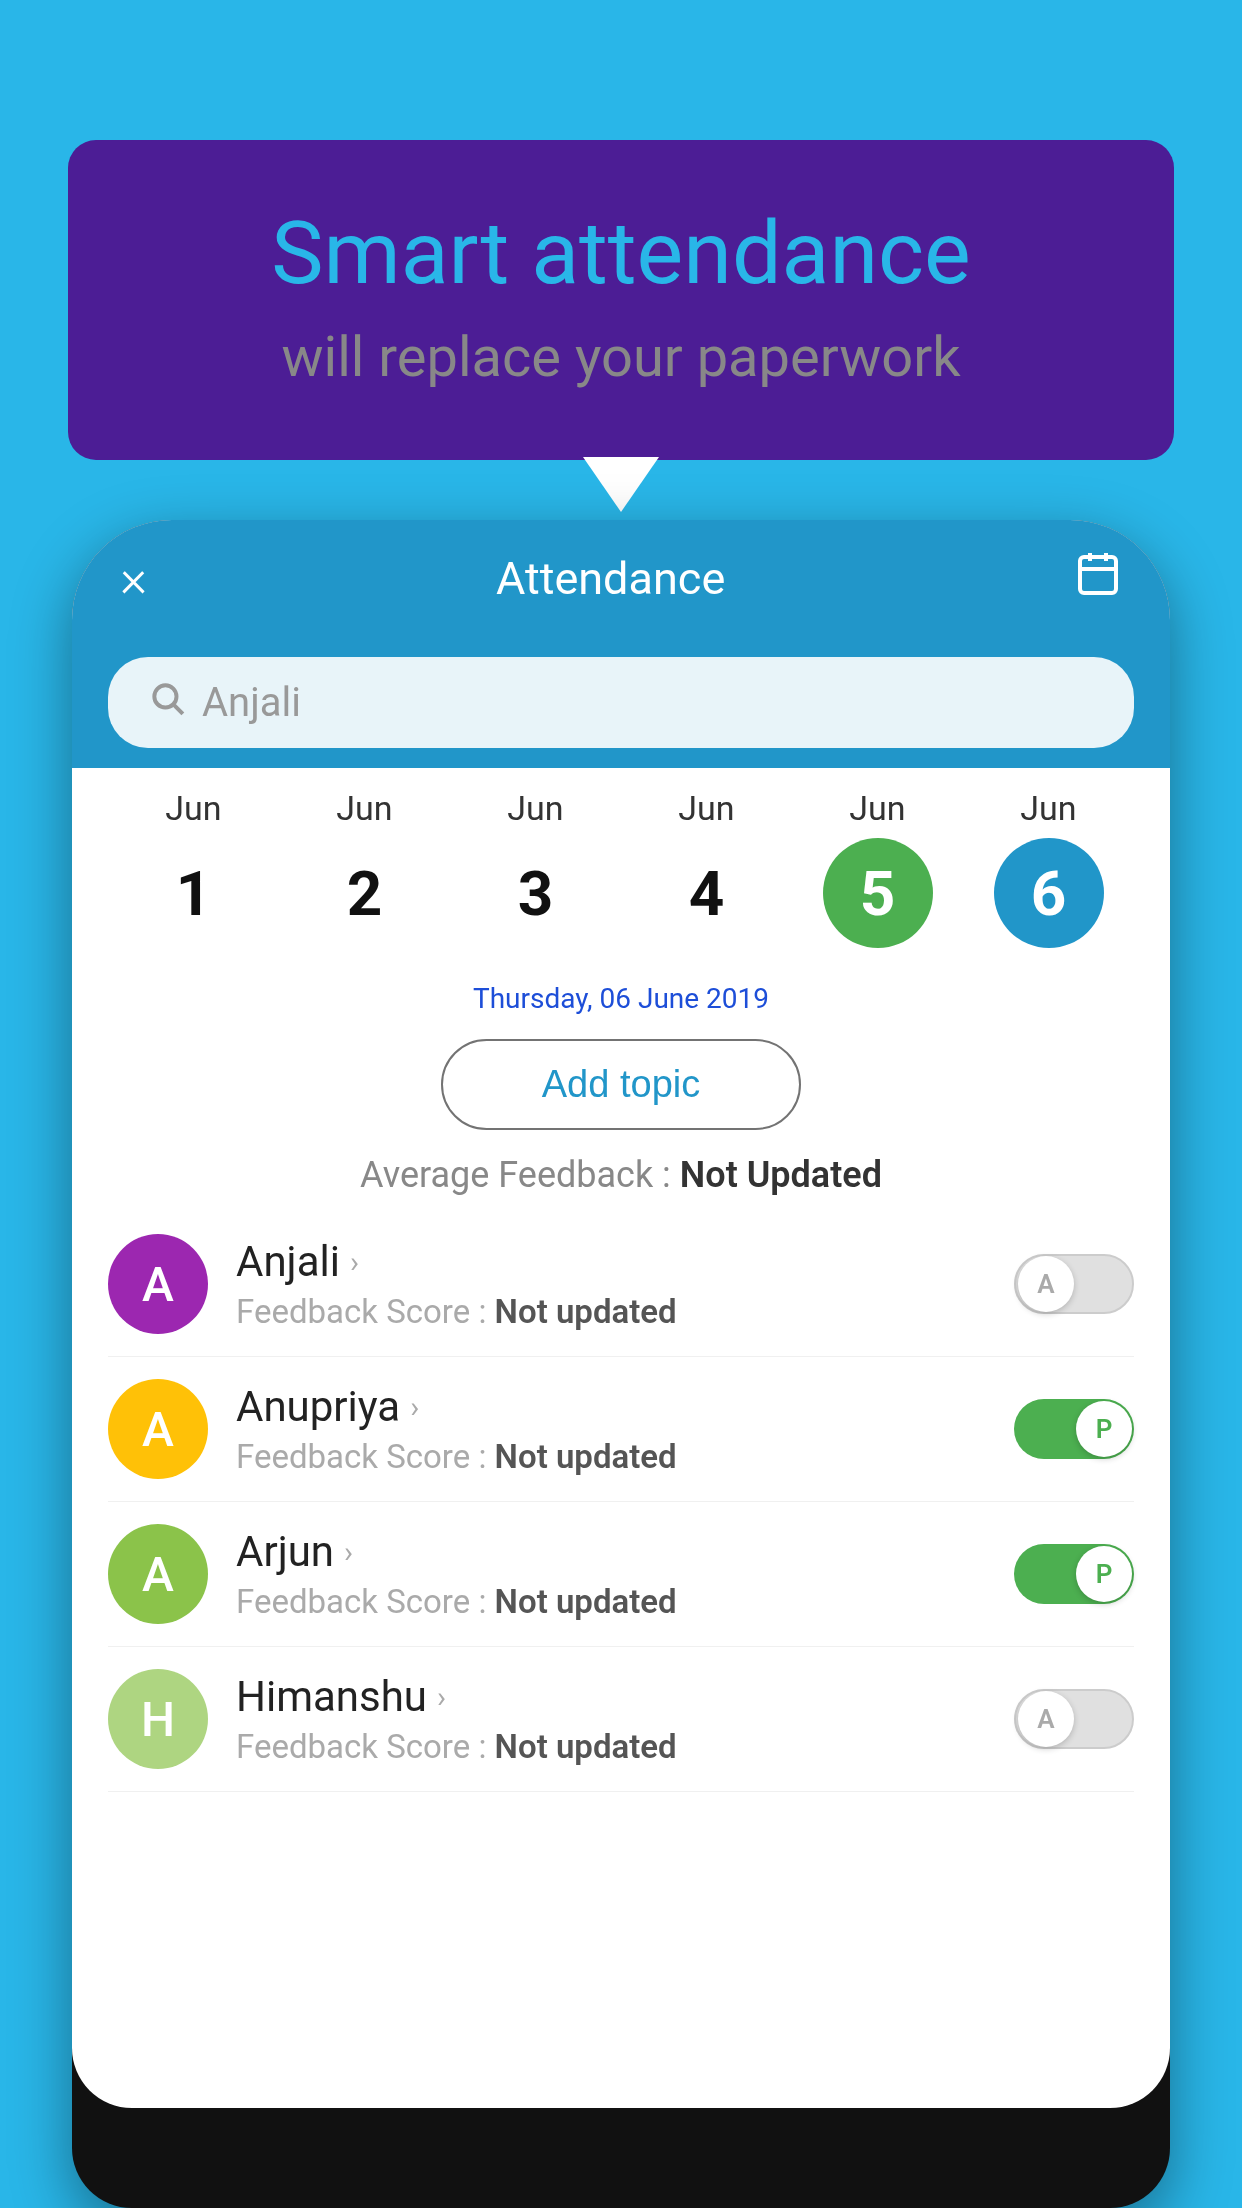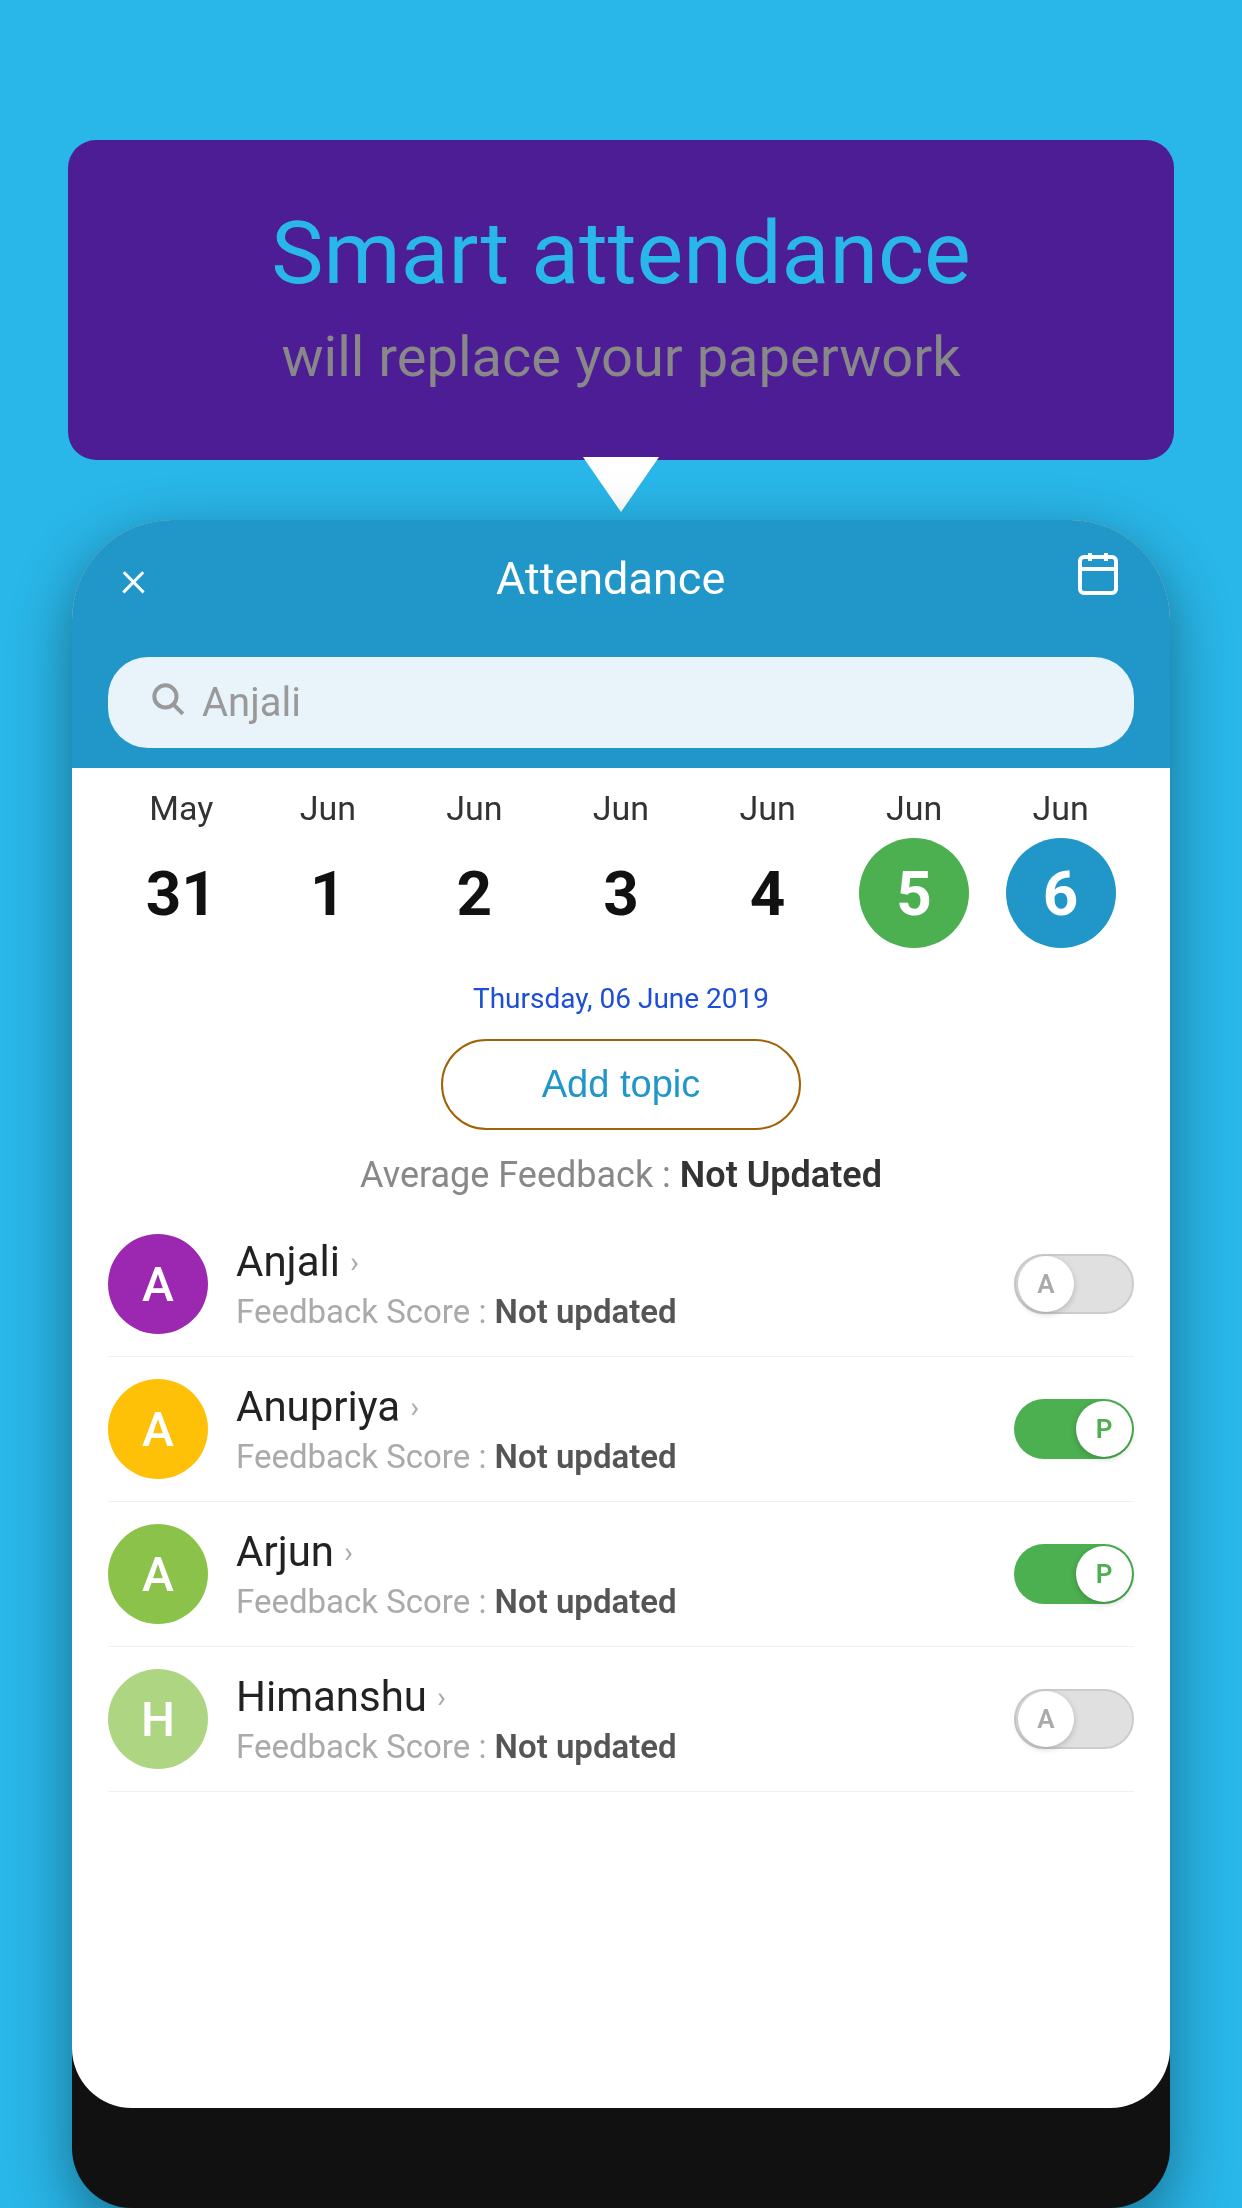"May" div.cal-day { html: <div> <div>May</div> <div>31</div> </div> -> none }
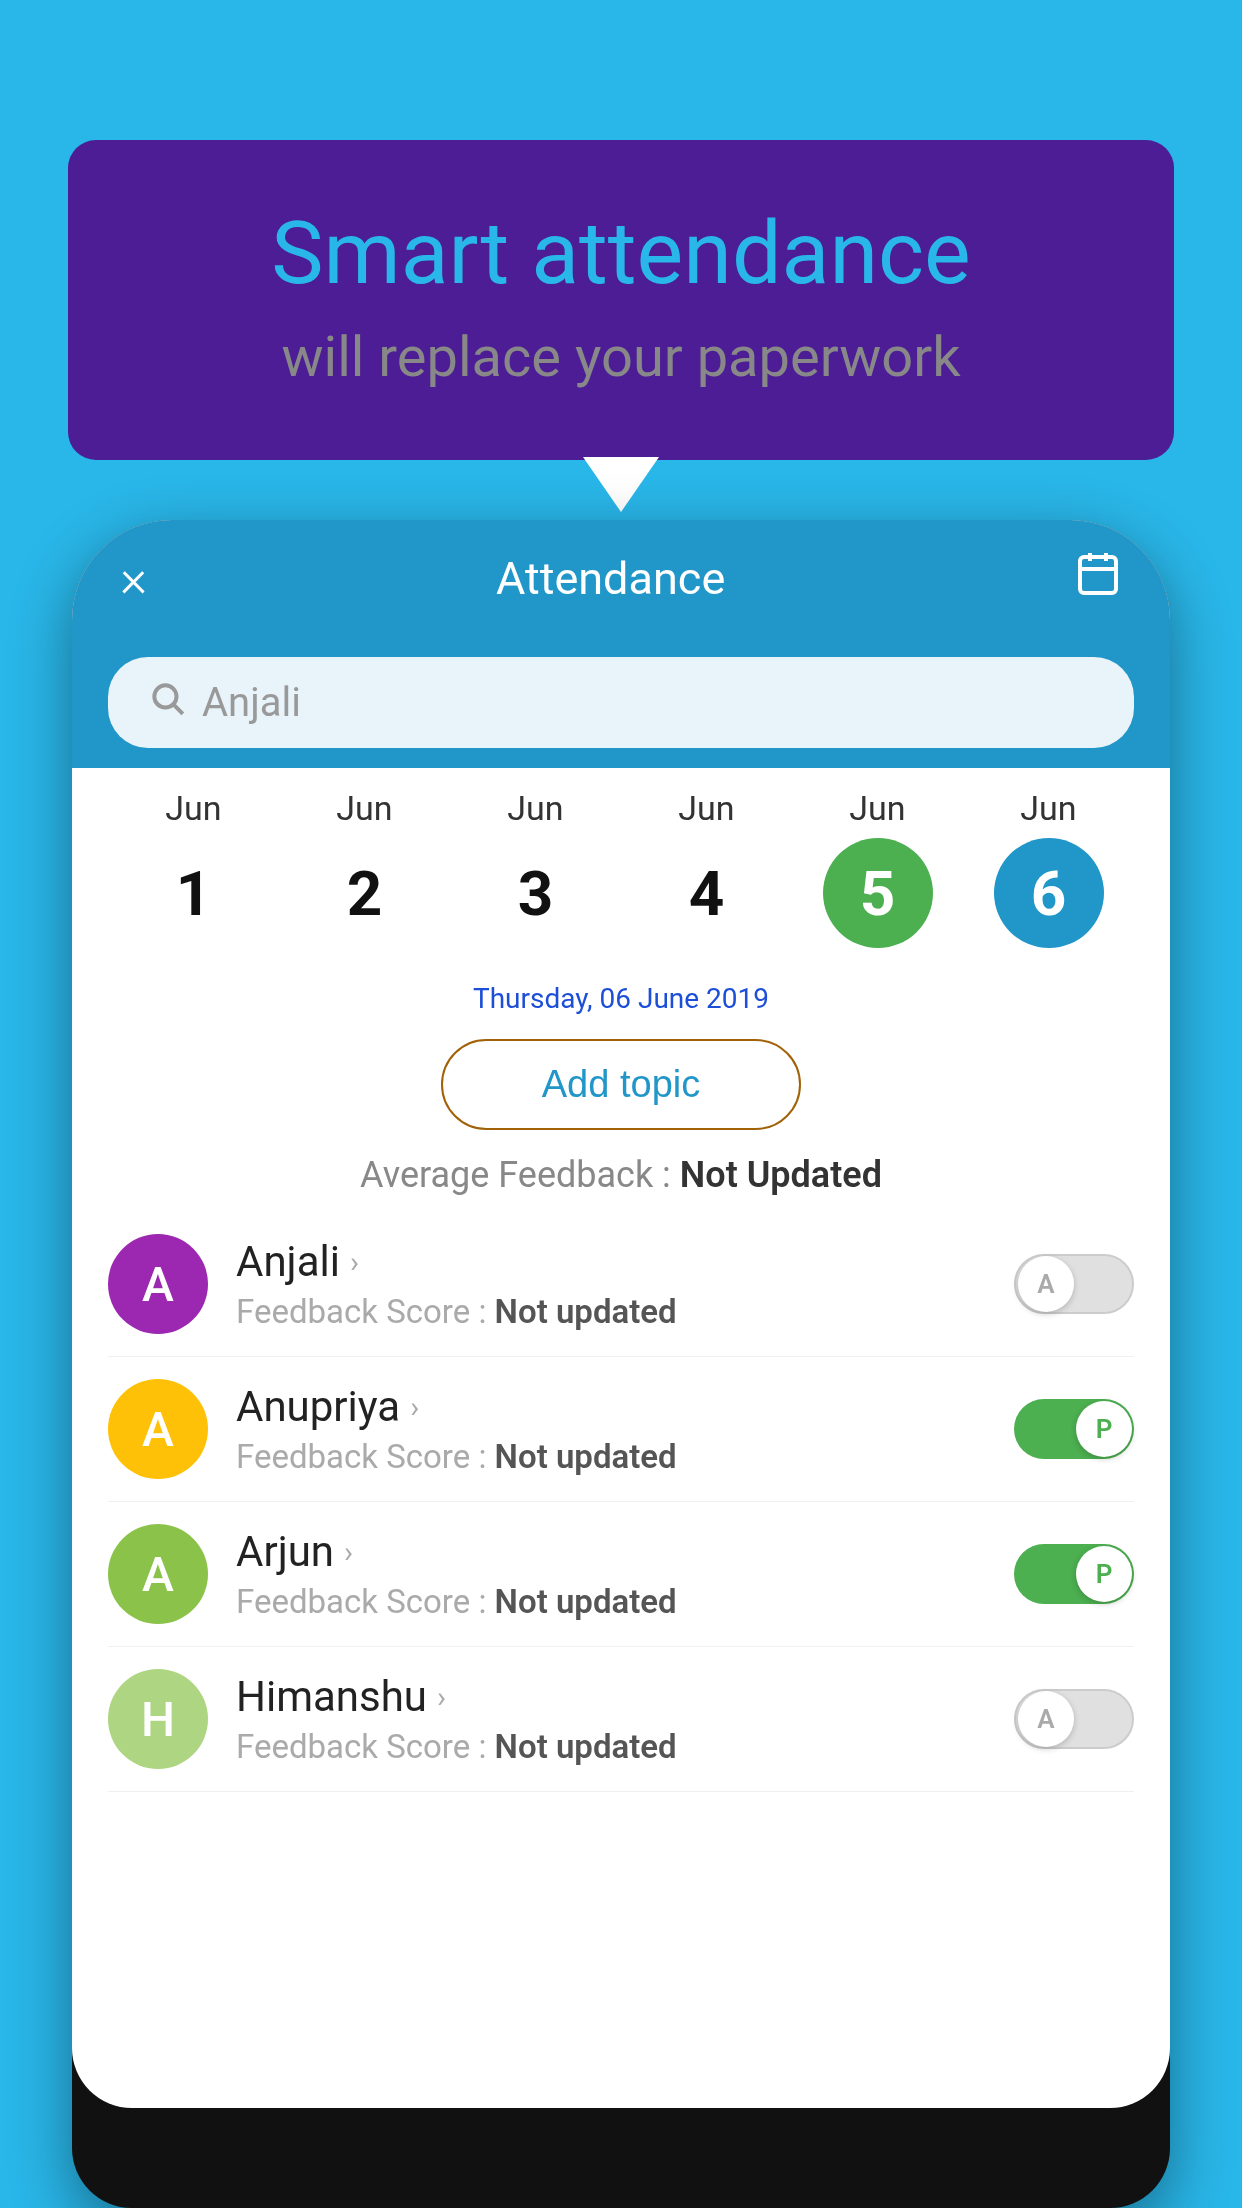"Add topic" .add-topic-btn { border: 2px solid #a16207 -> 2px solid #737373 }
